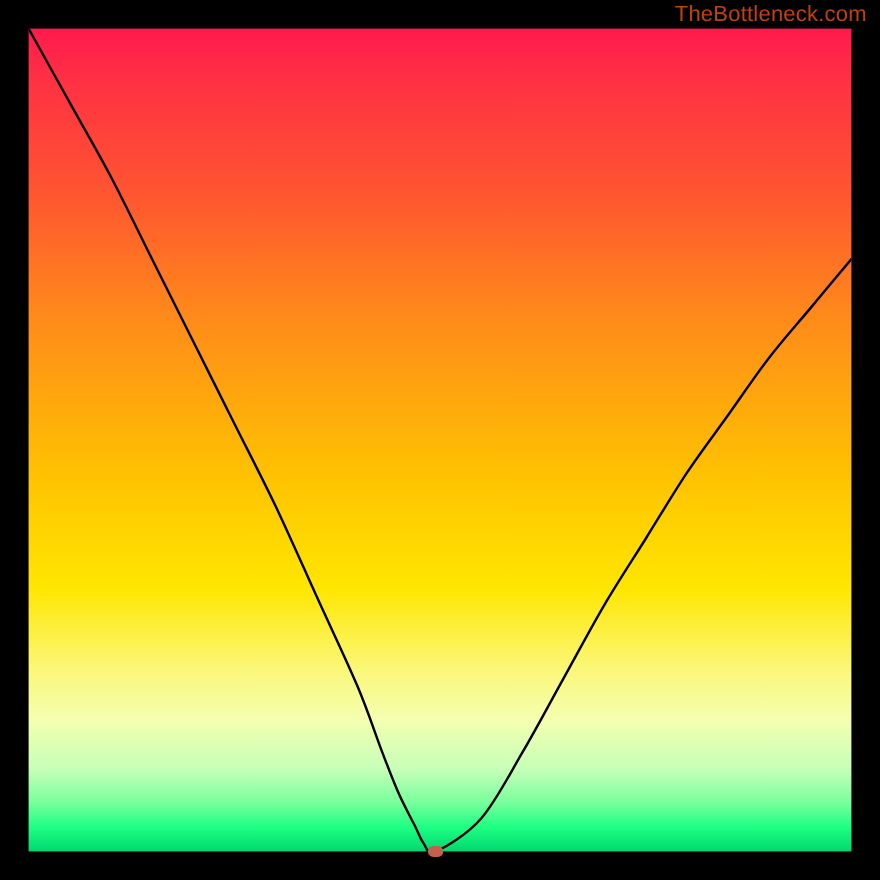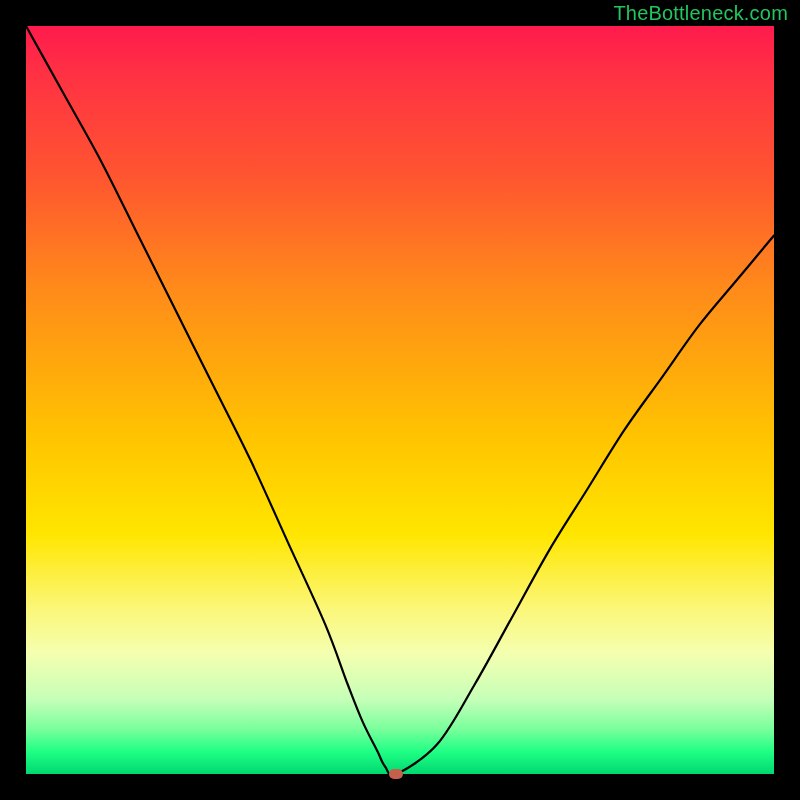"TheBottleneck.com" .watermark { color: #22c55e -> #c2410c }
